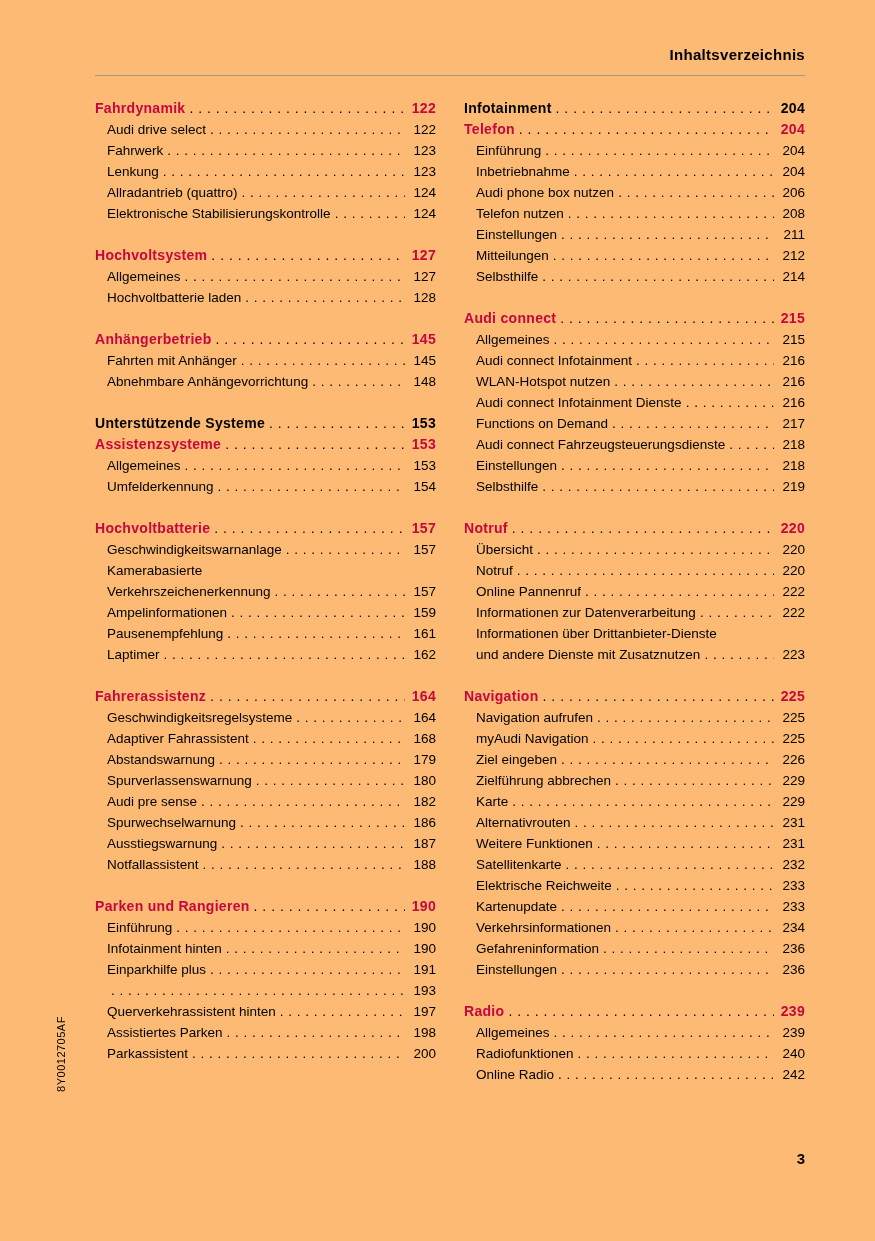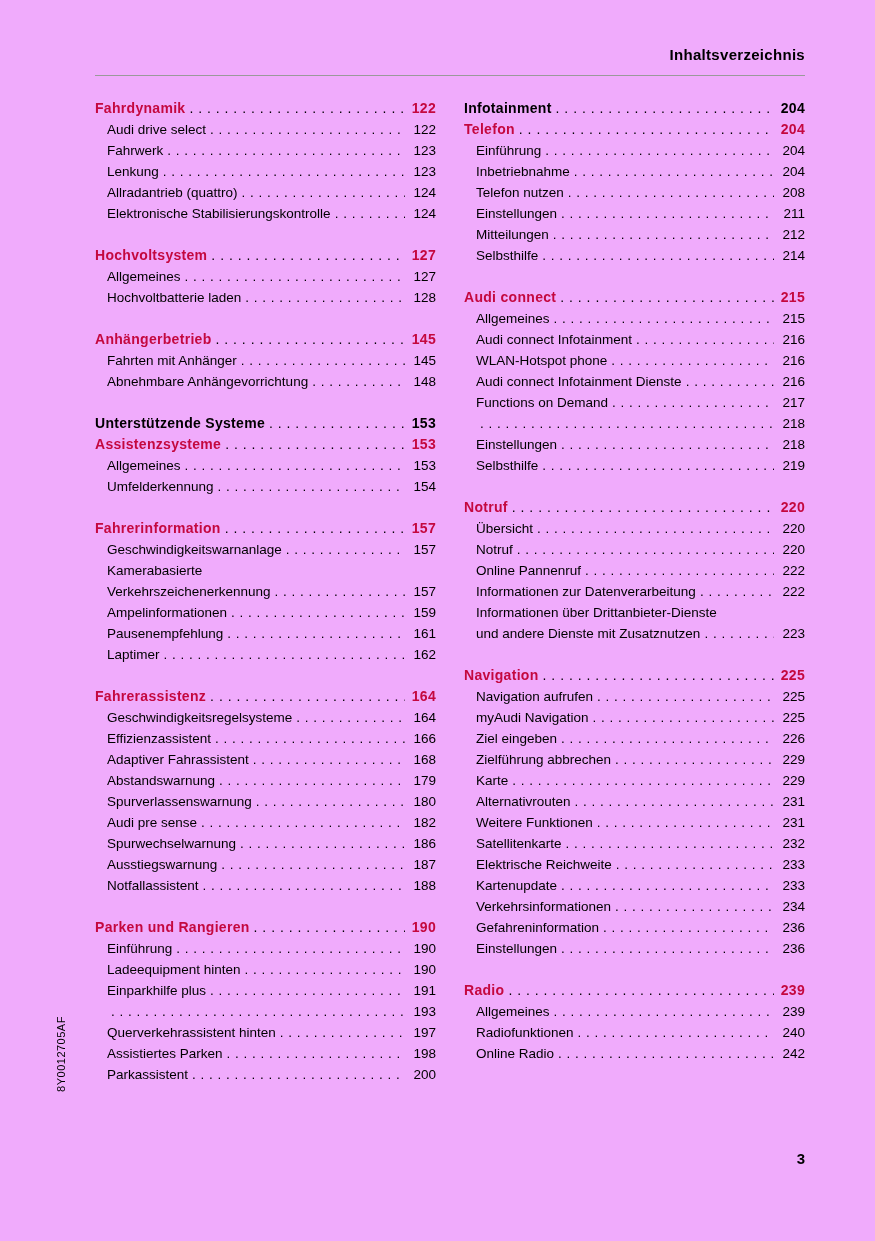"Inhaltsverzeichnis" .sheet { background: #f0abfc -> #fdba74 }
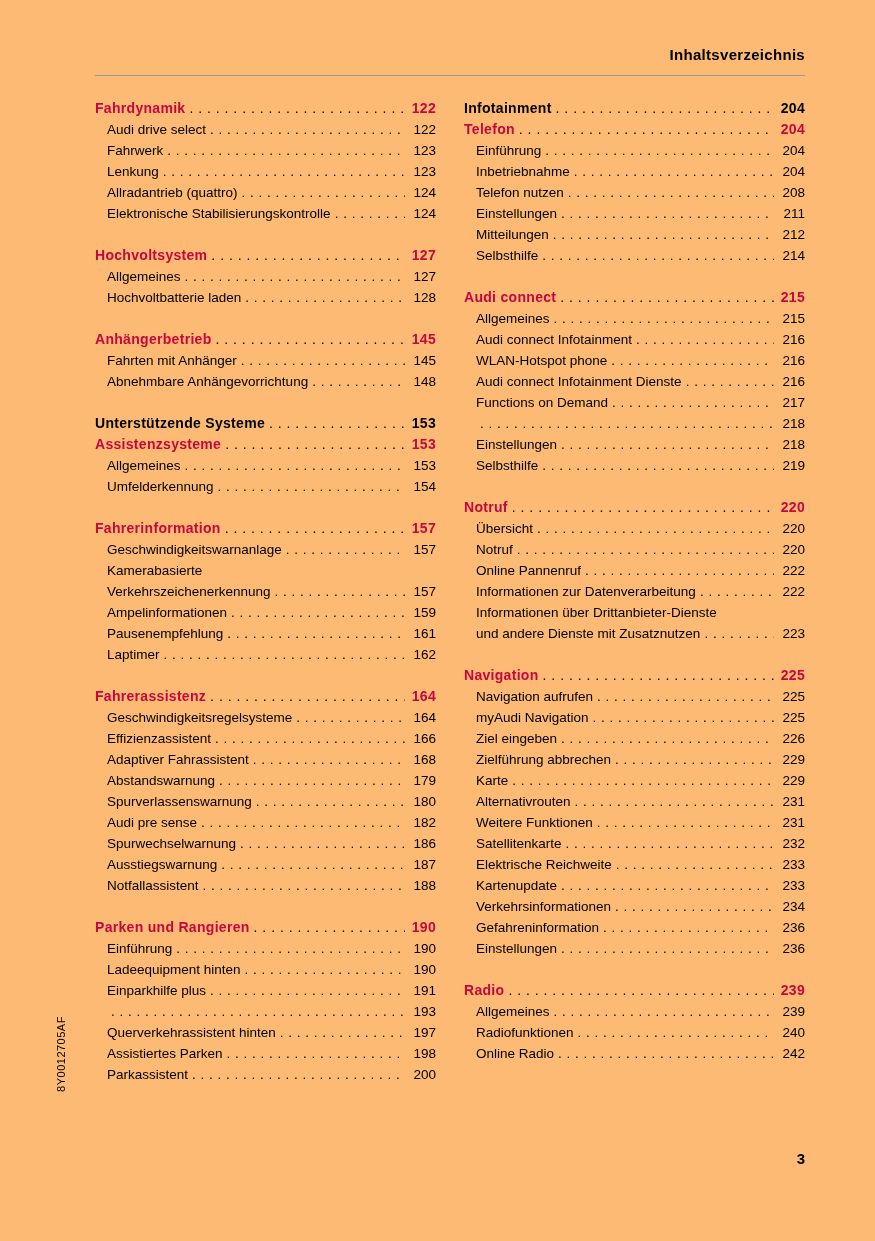"Audi phone box nutzen" div.toc-row { html: none -> <div> <span>Audi phone box nutzen</span> <span></span> <span>206</span> </div> }
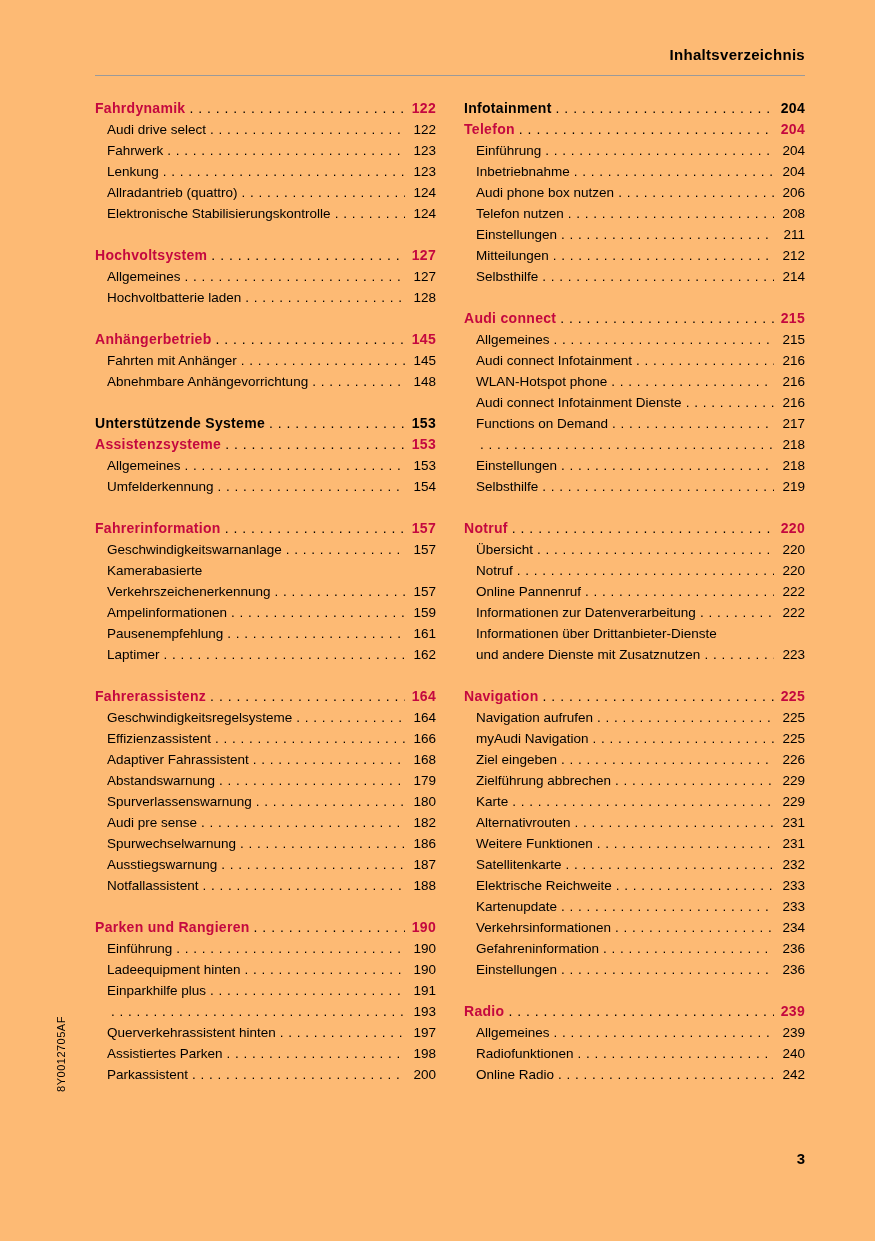"WLAN-Hotspot phone" span.title { text: phone -> nutzen }
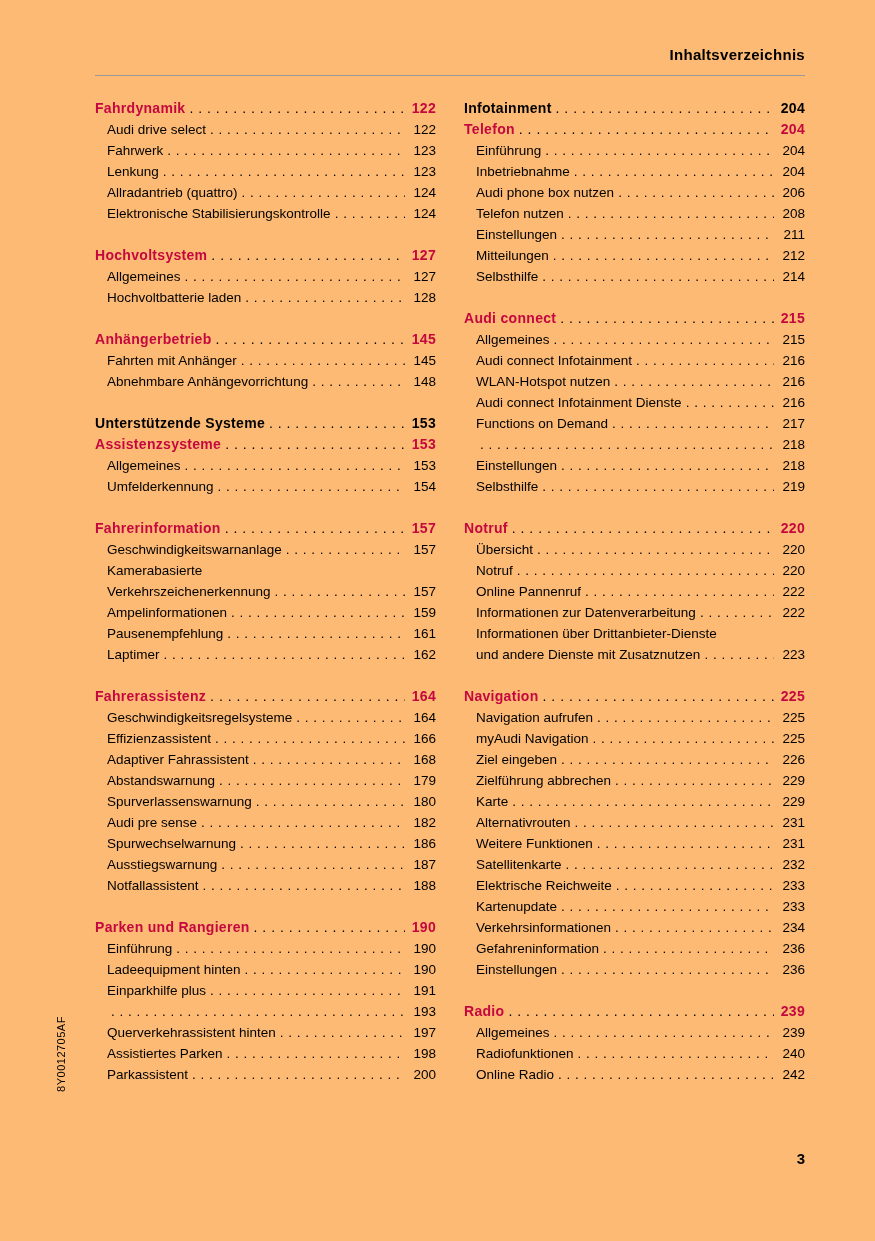"Audi connect Fahrzeugsteuerungsdienste" span.title { html: none -> <span>Audi connect Fahrzeugsteuerungsdienste</span> }
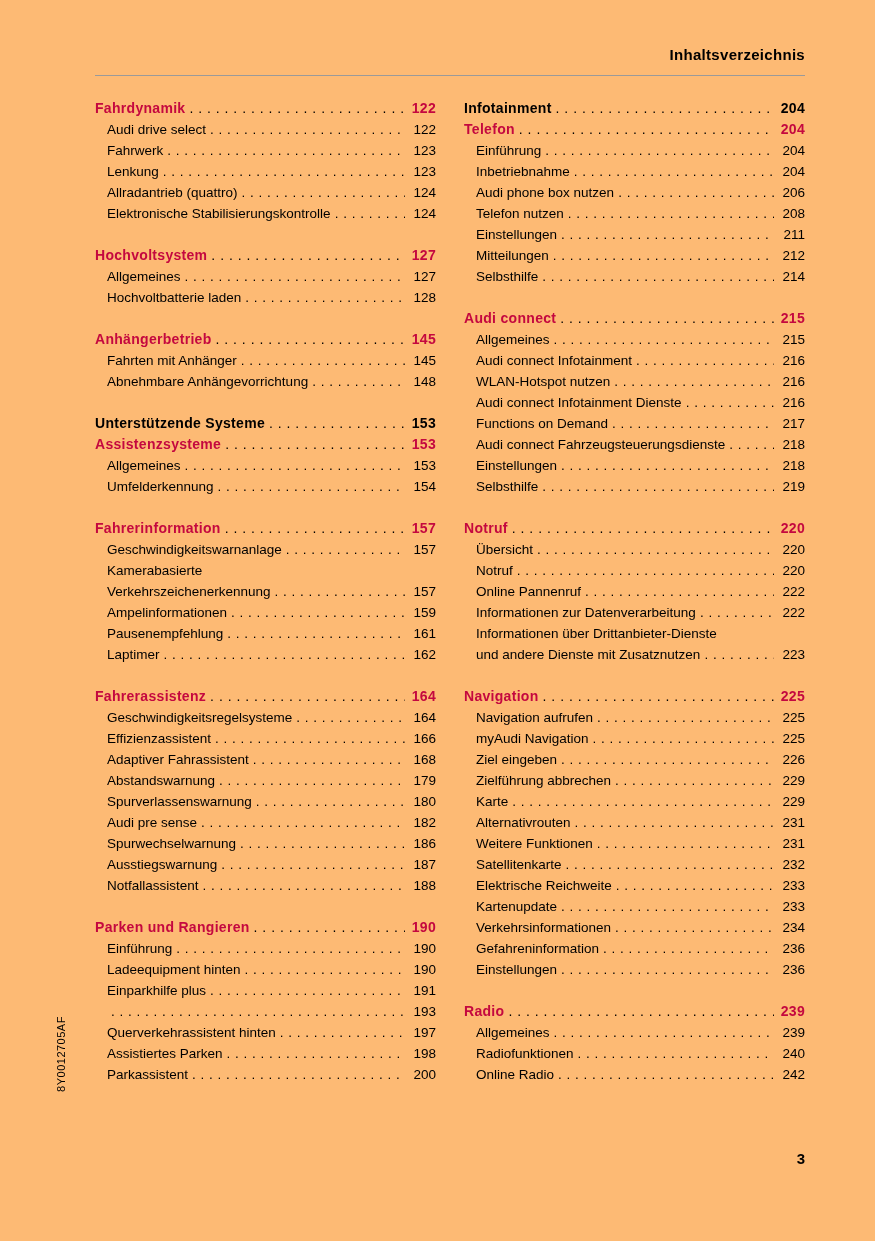"Fahrerinformation" span.title { text: Fahrerinformation -> Hochvoltbatterie }
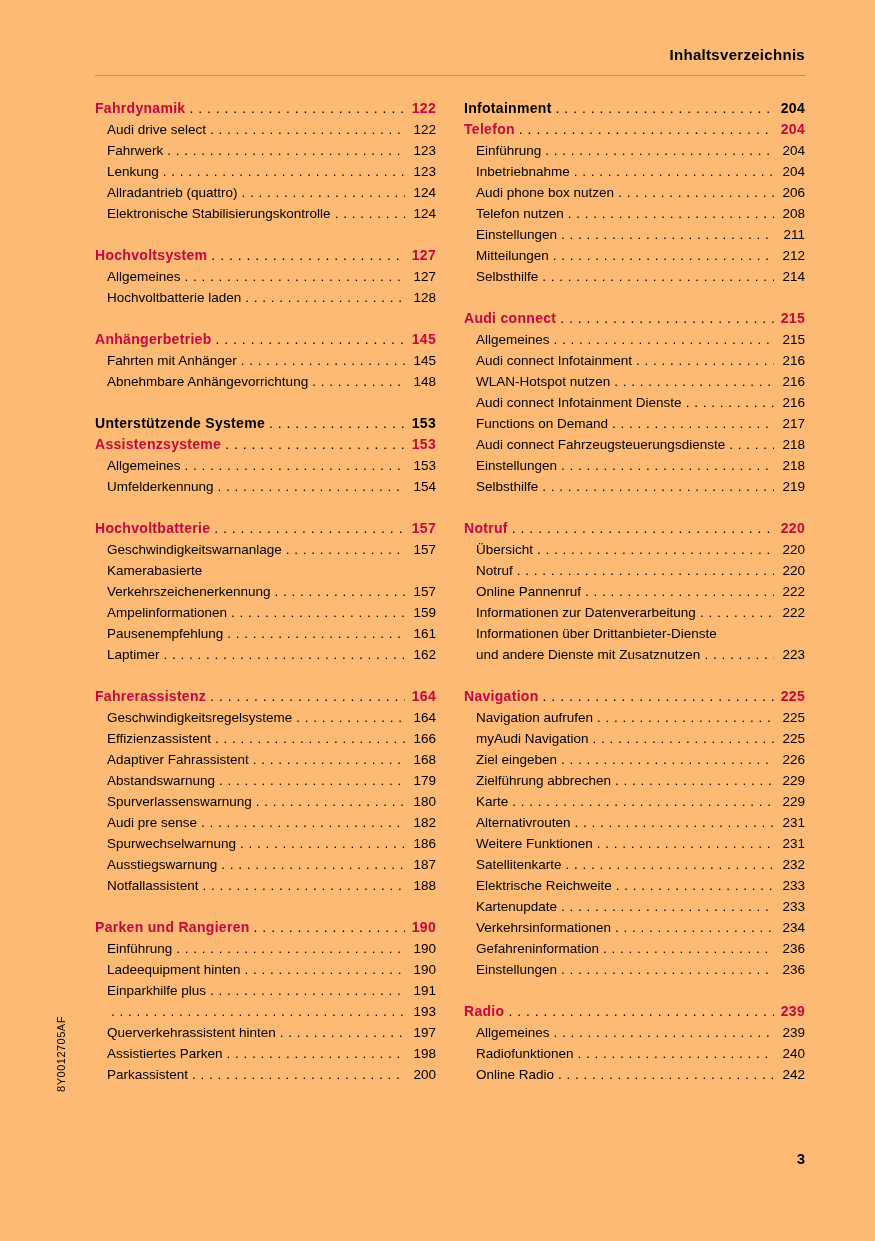"Effizienzassistent" div.toc-row { html: <div> <span>Effizienzassistent</span> <span></span> <span>166</span> </div> -> none }
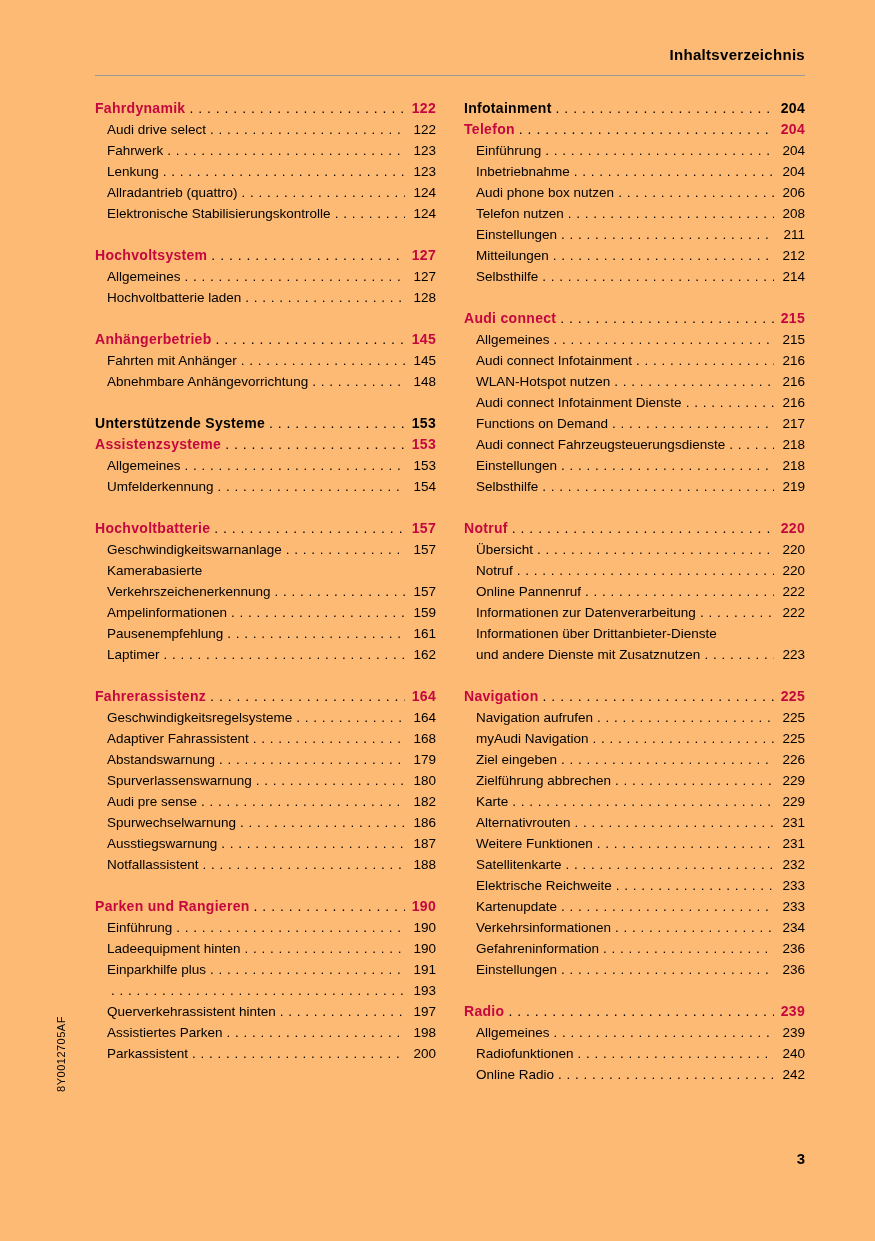"Ladeequipment hinten" span.title { text: Ladeequipment -> Infotainment }
